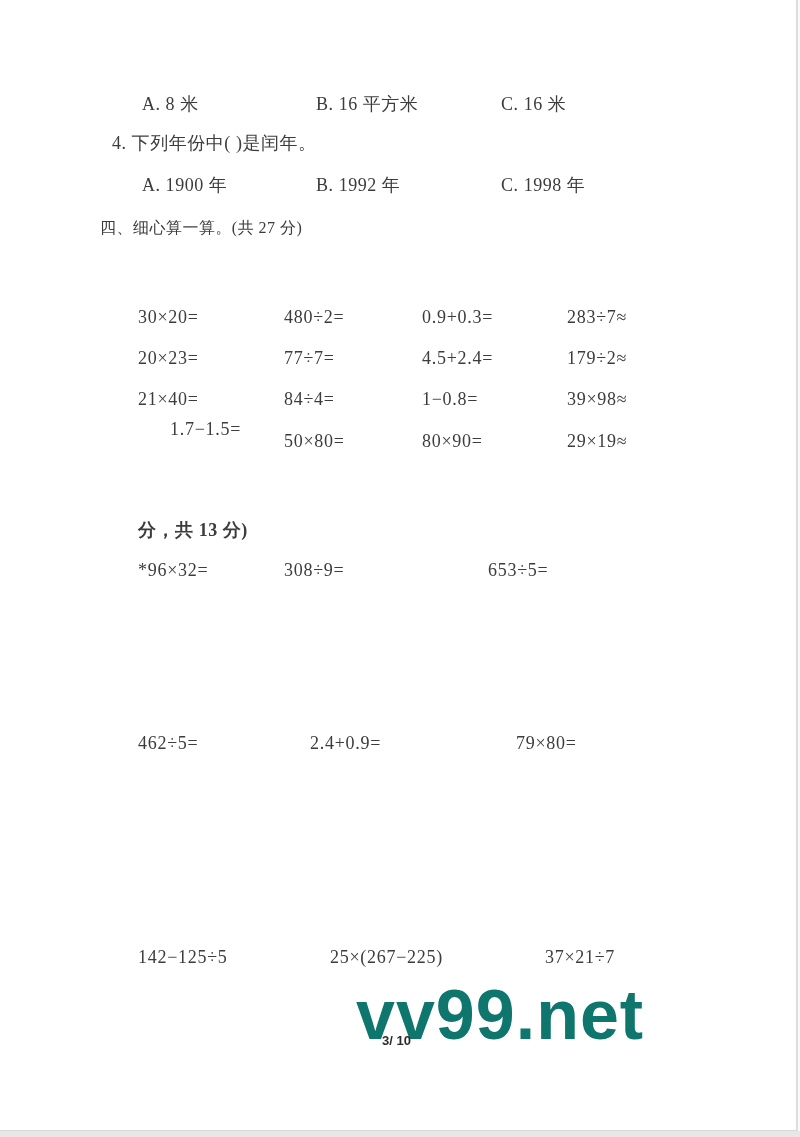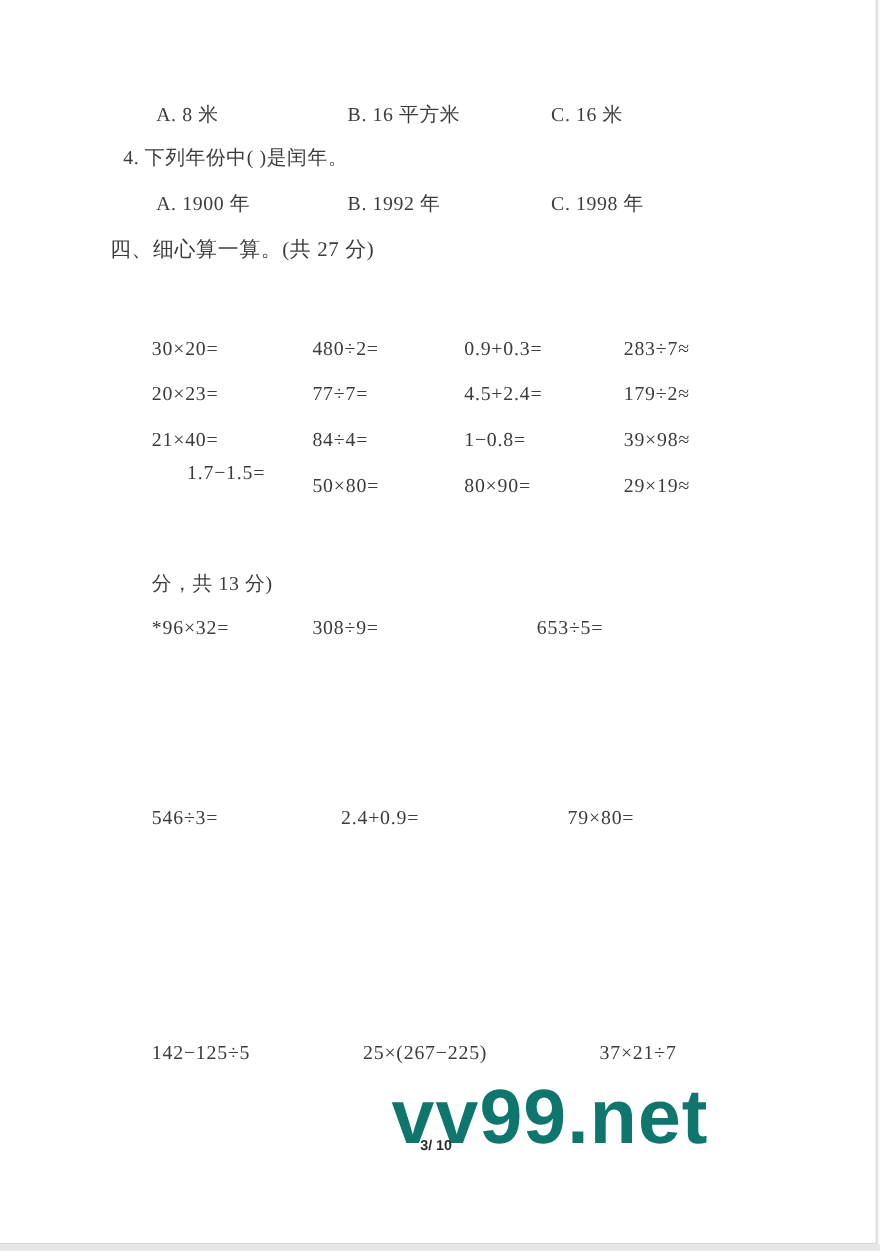"四、细心算一算。(共 27 分)" .section-title { font-size: 19px -> 16px }
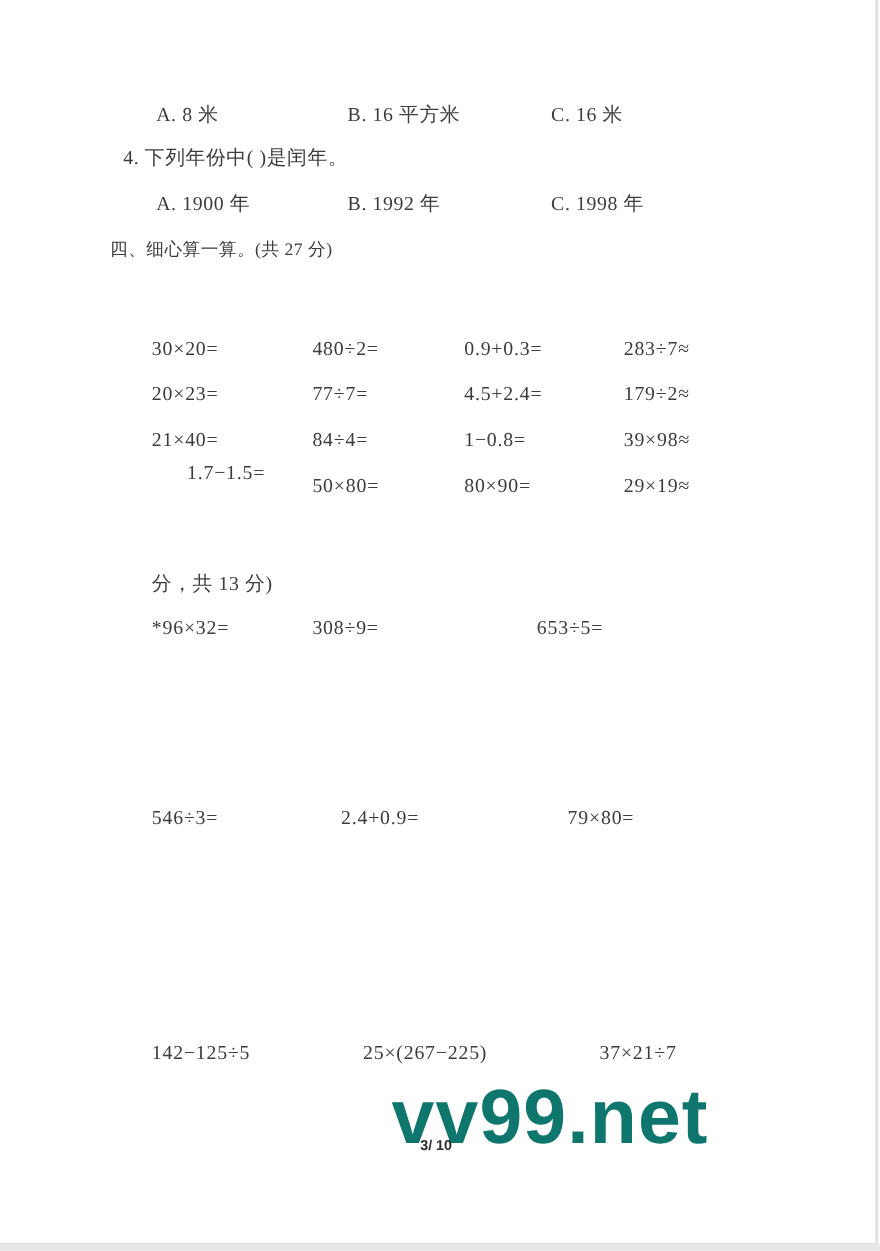"分，共 13 分)" span.line { font-weight: none -> bold }
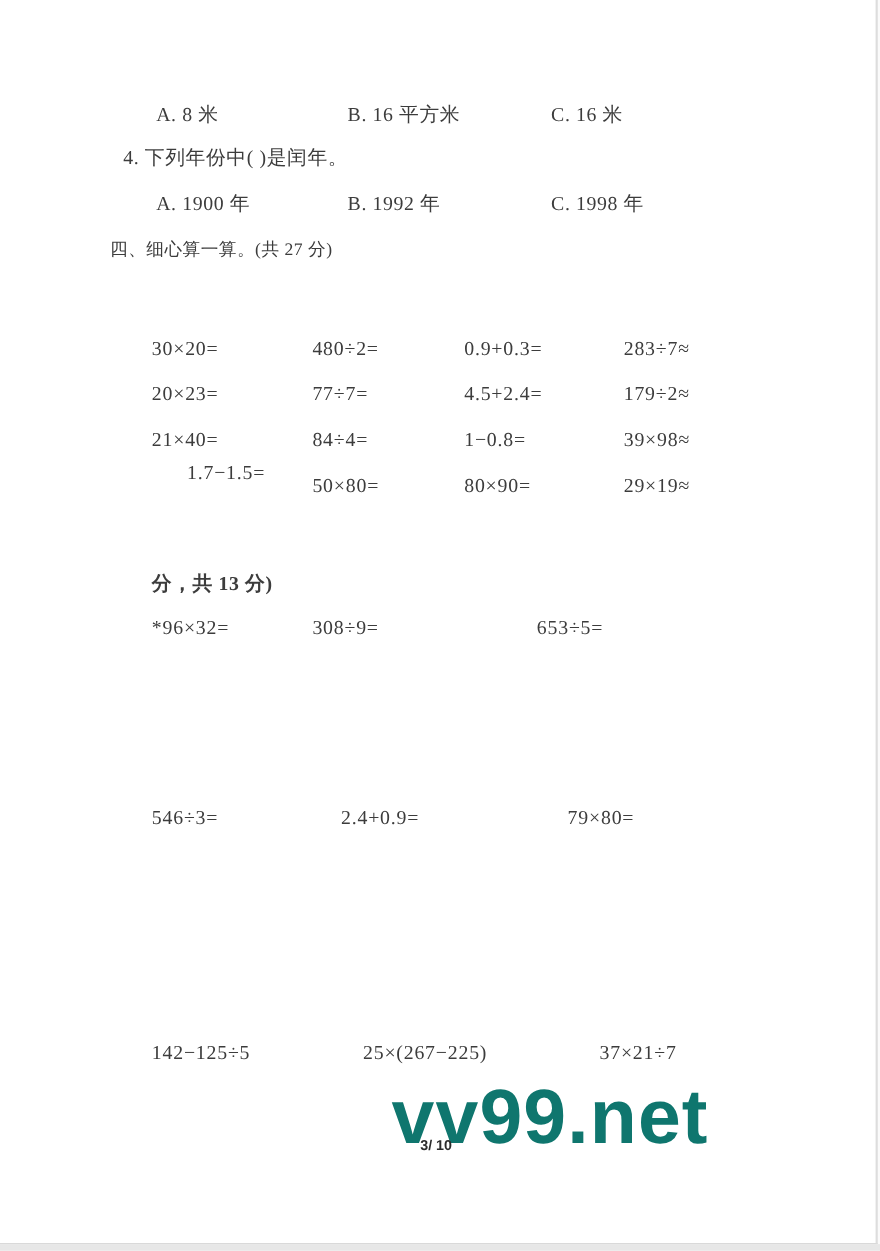"546÷3=" span.formula { text: 546÷3 -> 462÷5 }
